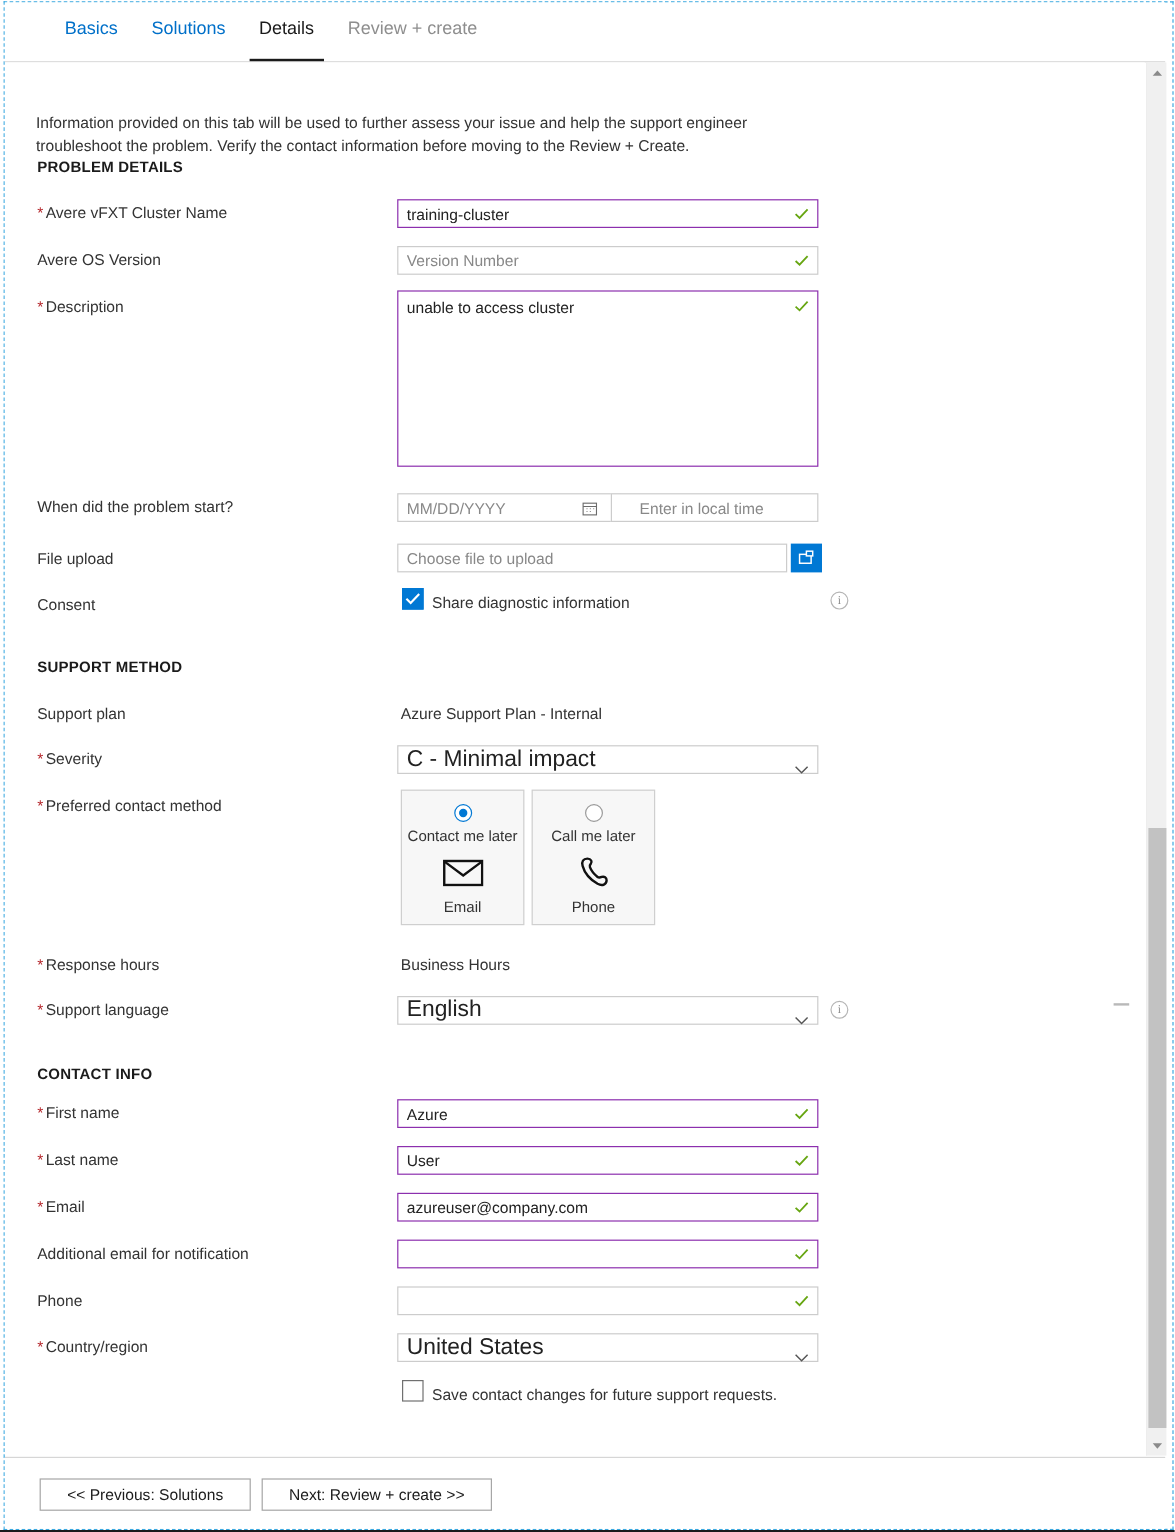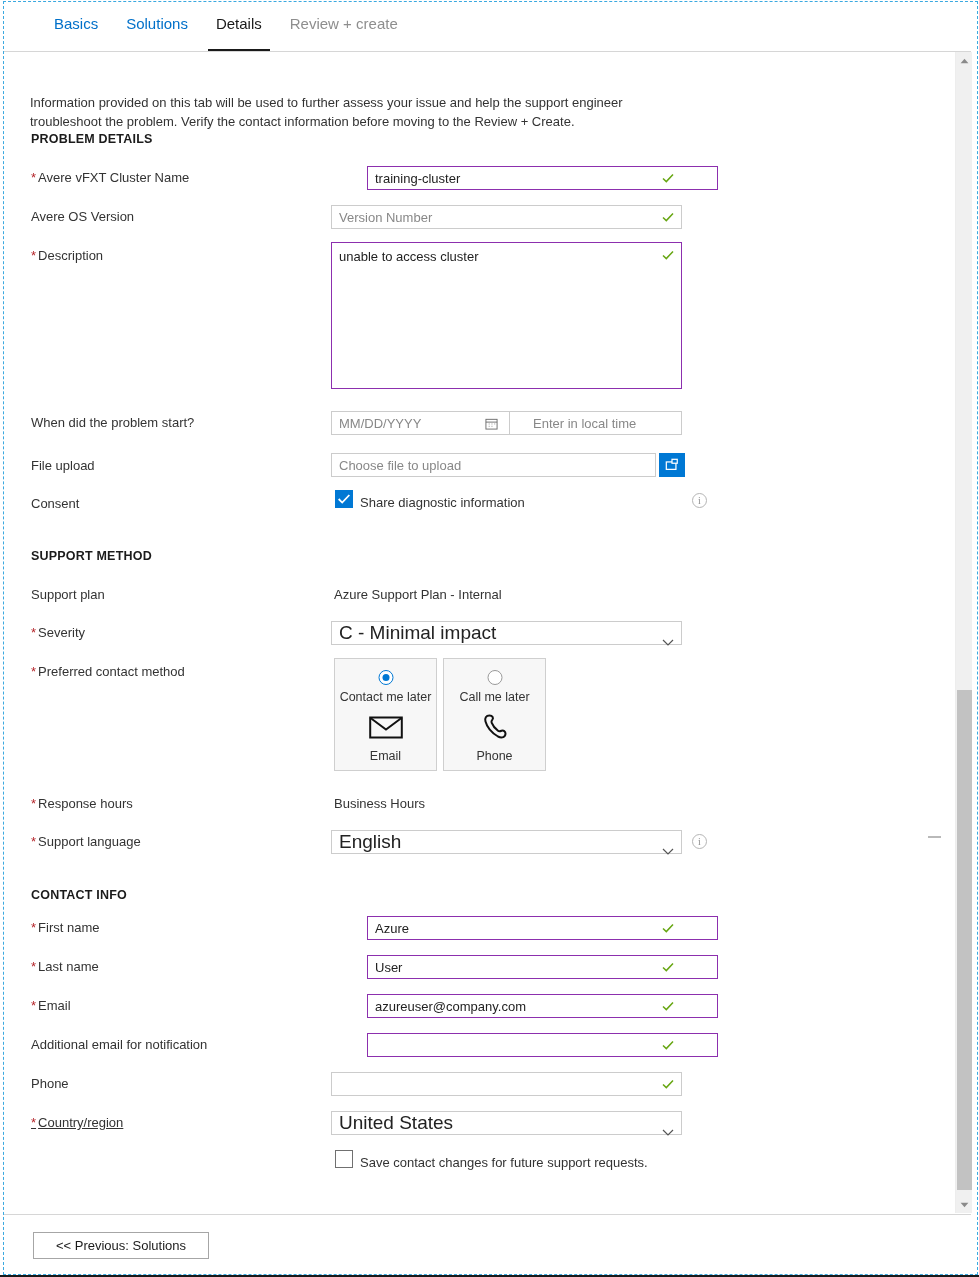"training-cluster" .fld.filled { margin-left: 36px -> none }
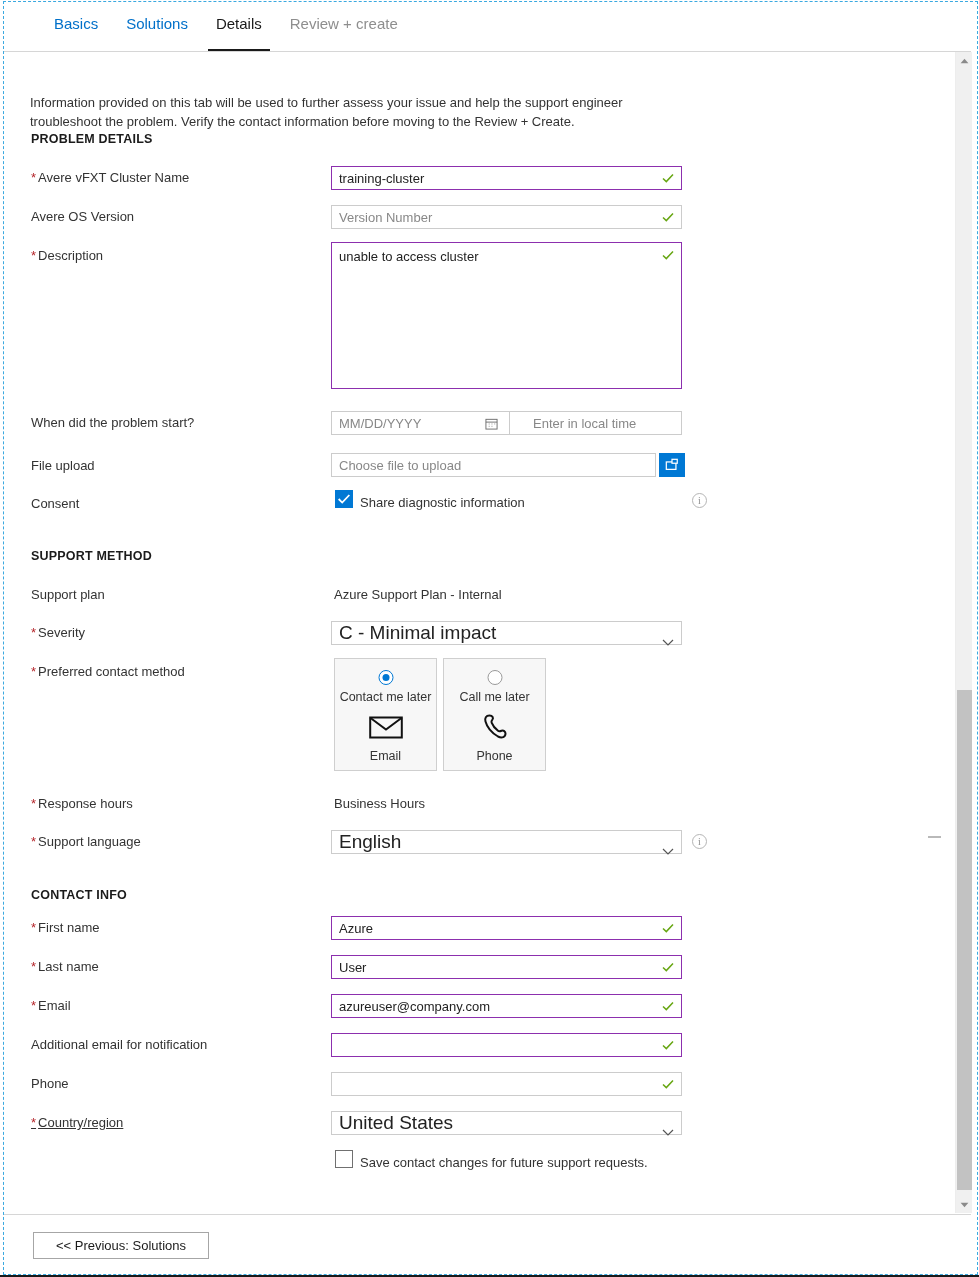"* Country/region" div.row-label { text-decoration: underline -> none }
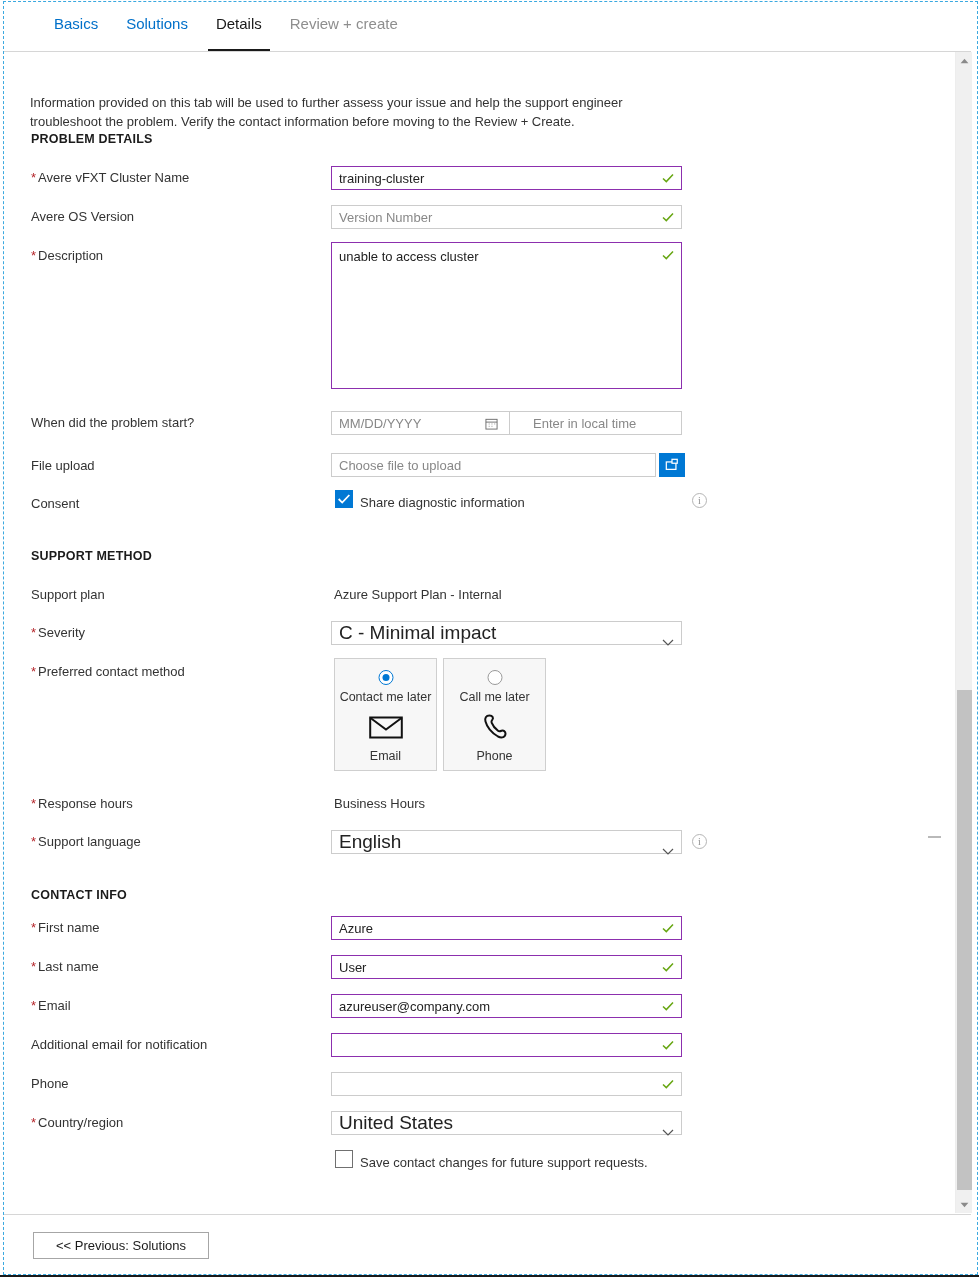"Next: Review + create >>" button.navbtn { html: none -> <button>Next: Review + create &gt;&gt;</button> }
